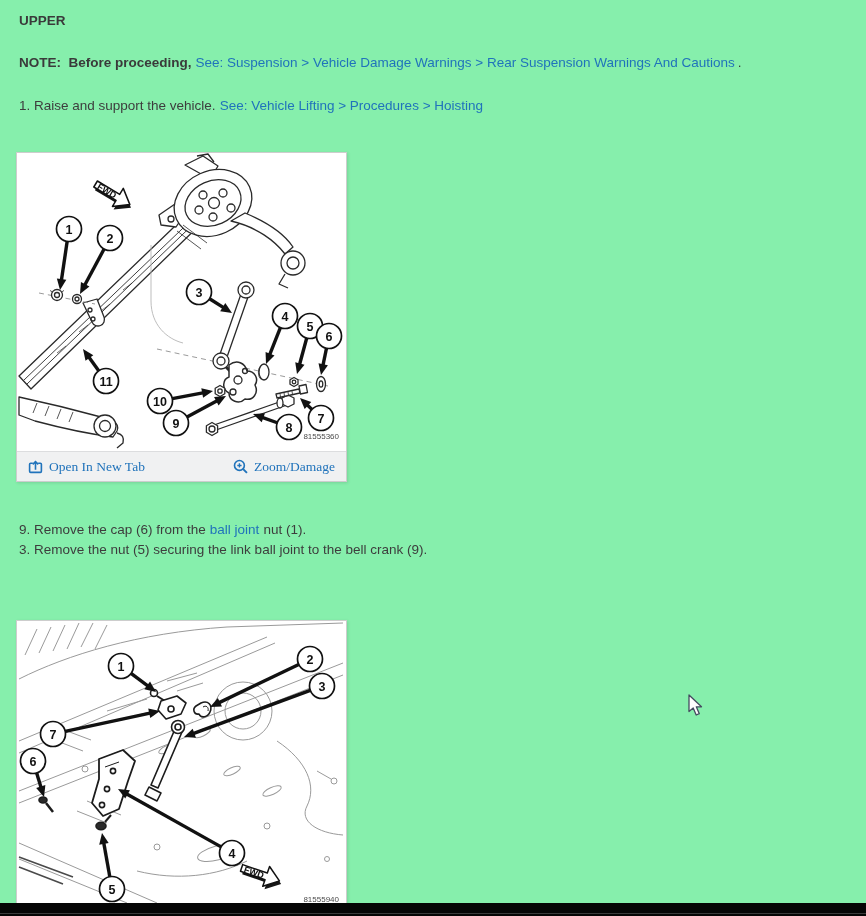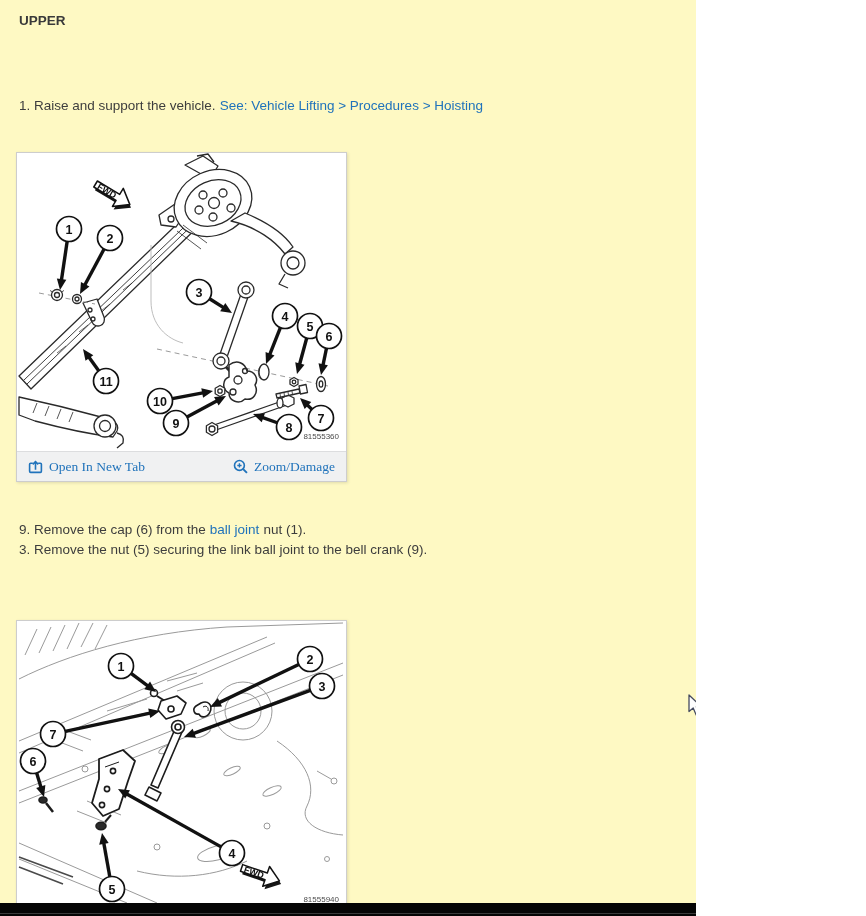"UPPER" .page { background: #fef9c3 -> #86efac; width: 696px -> 866px }
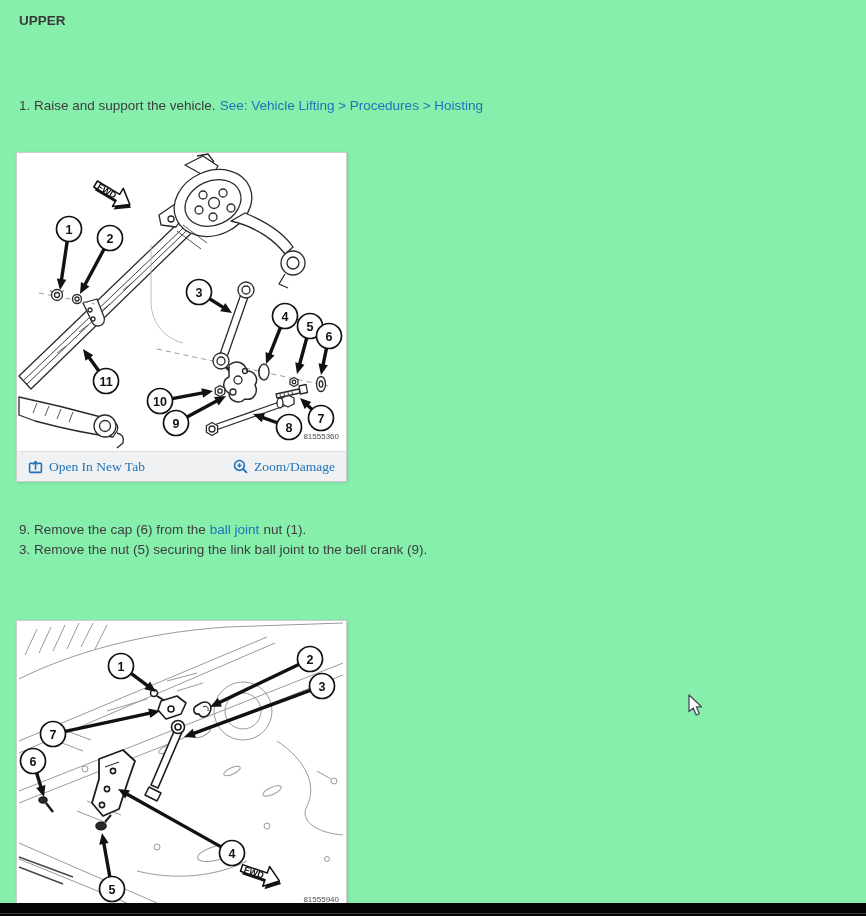"NOTE: Before proceeding, See: Suspension" div.note-line { html: none -> <div> <b>NOTE:&nbsp; Before proceeding,</b><a>See: Suspension &gt; Vehicle Damage Warnings &gt; Rear Suspension Warnings And Cautions</a><span>.</span> </div> }
